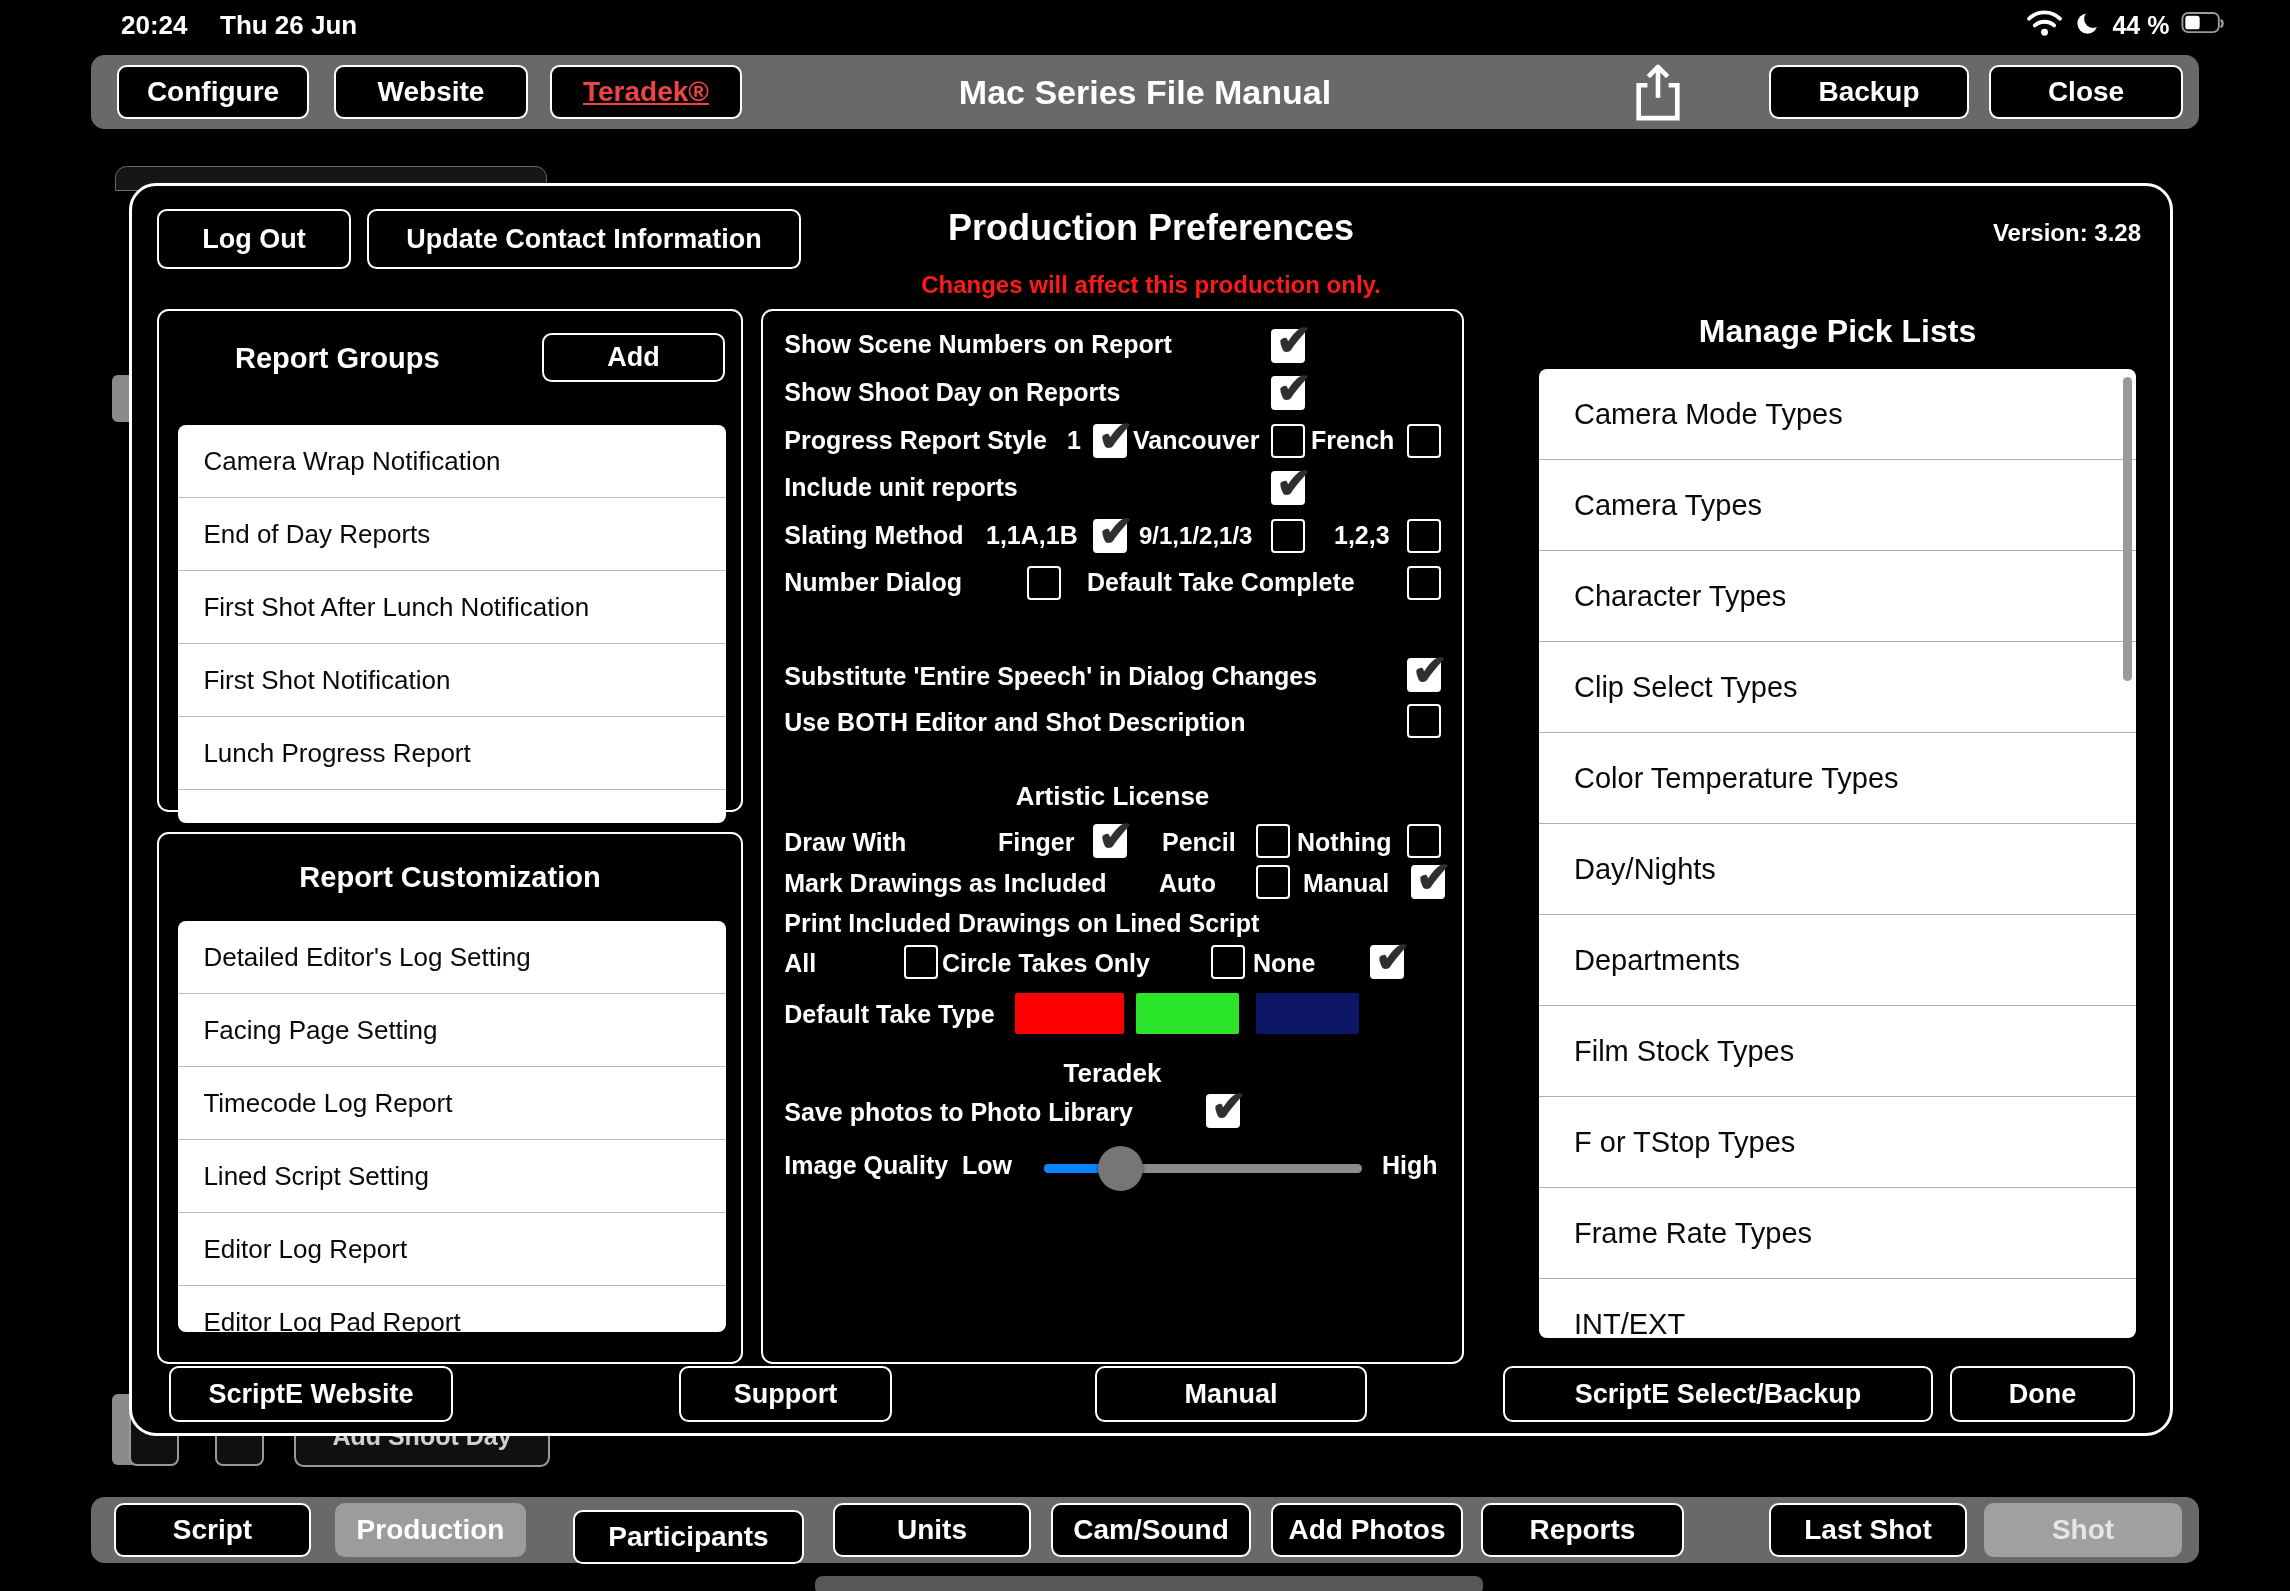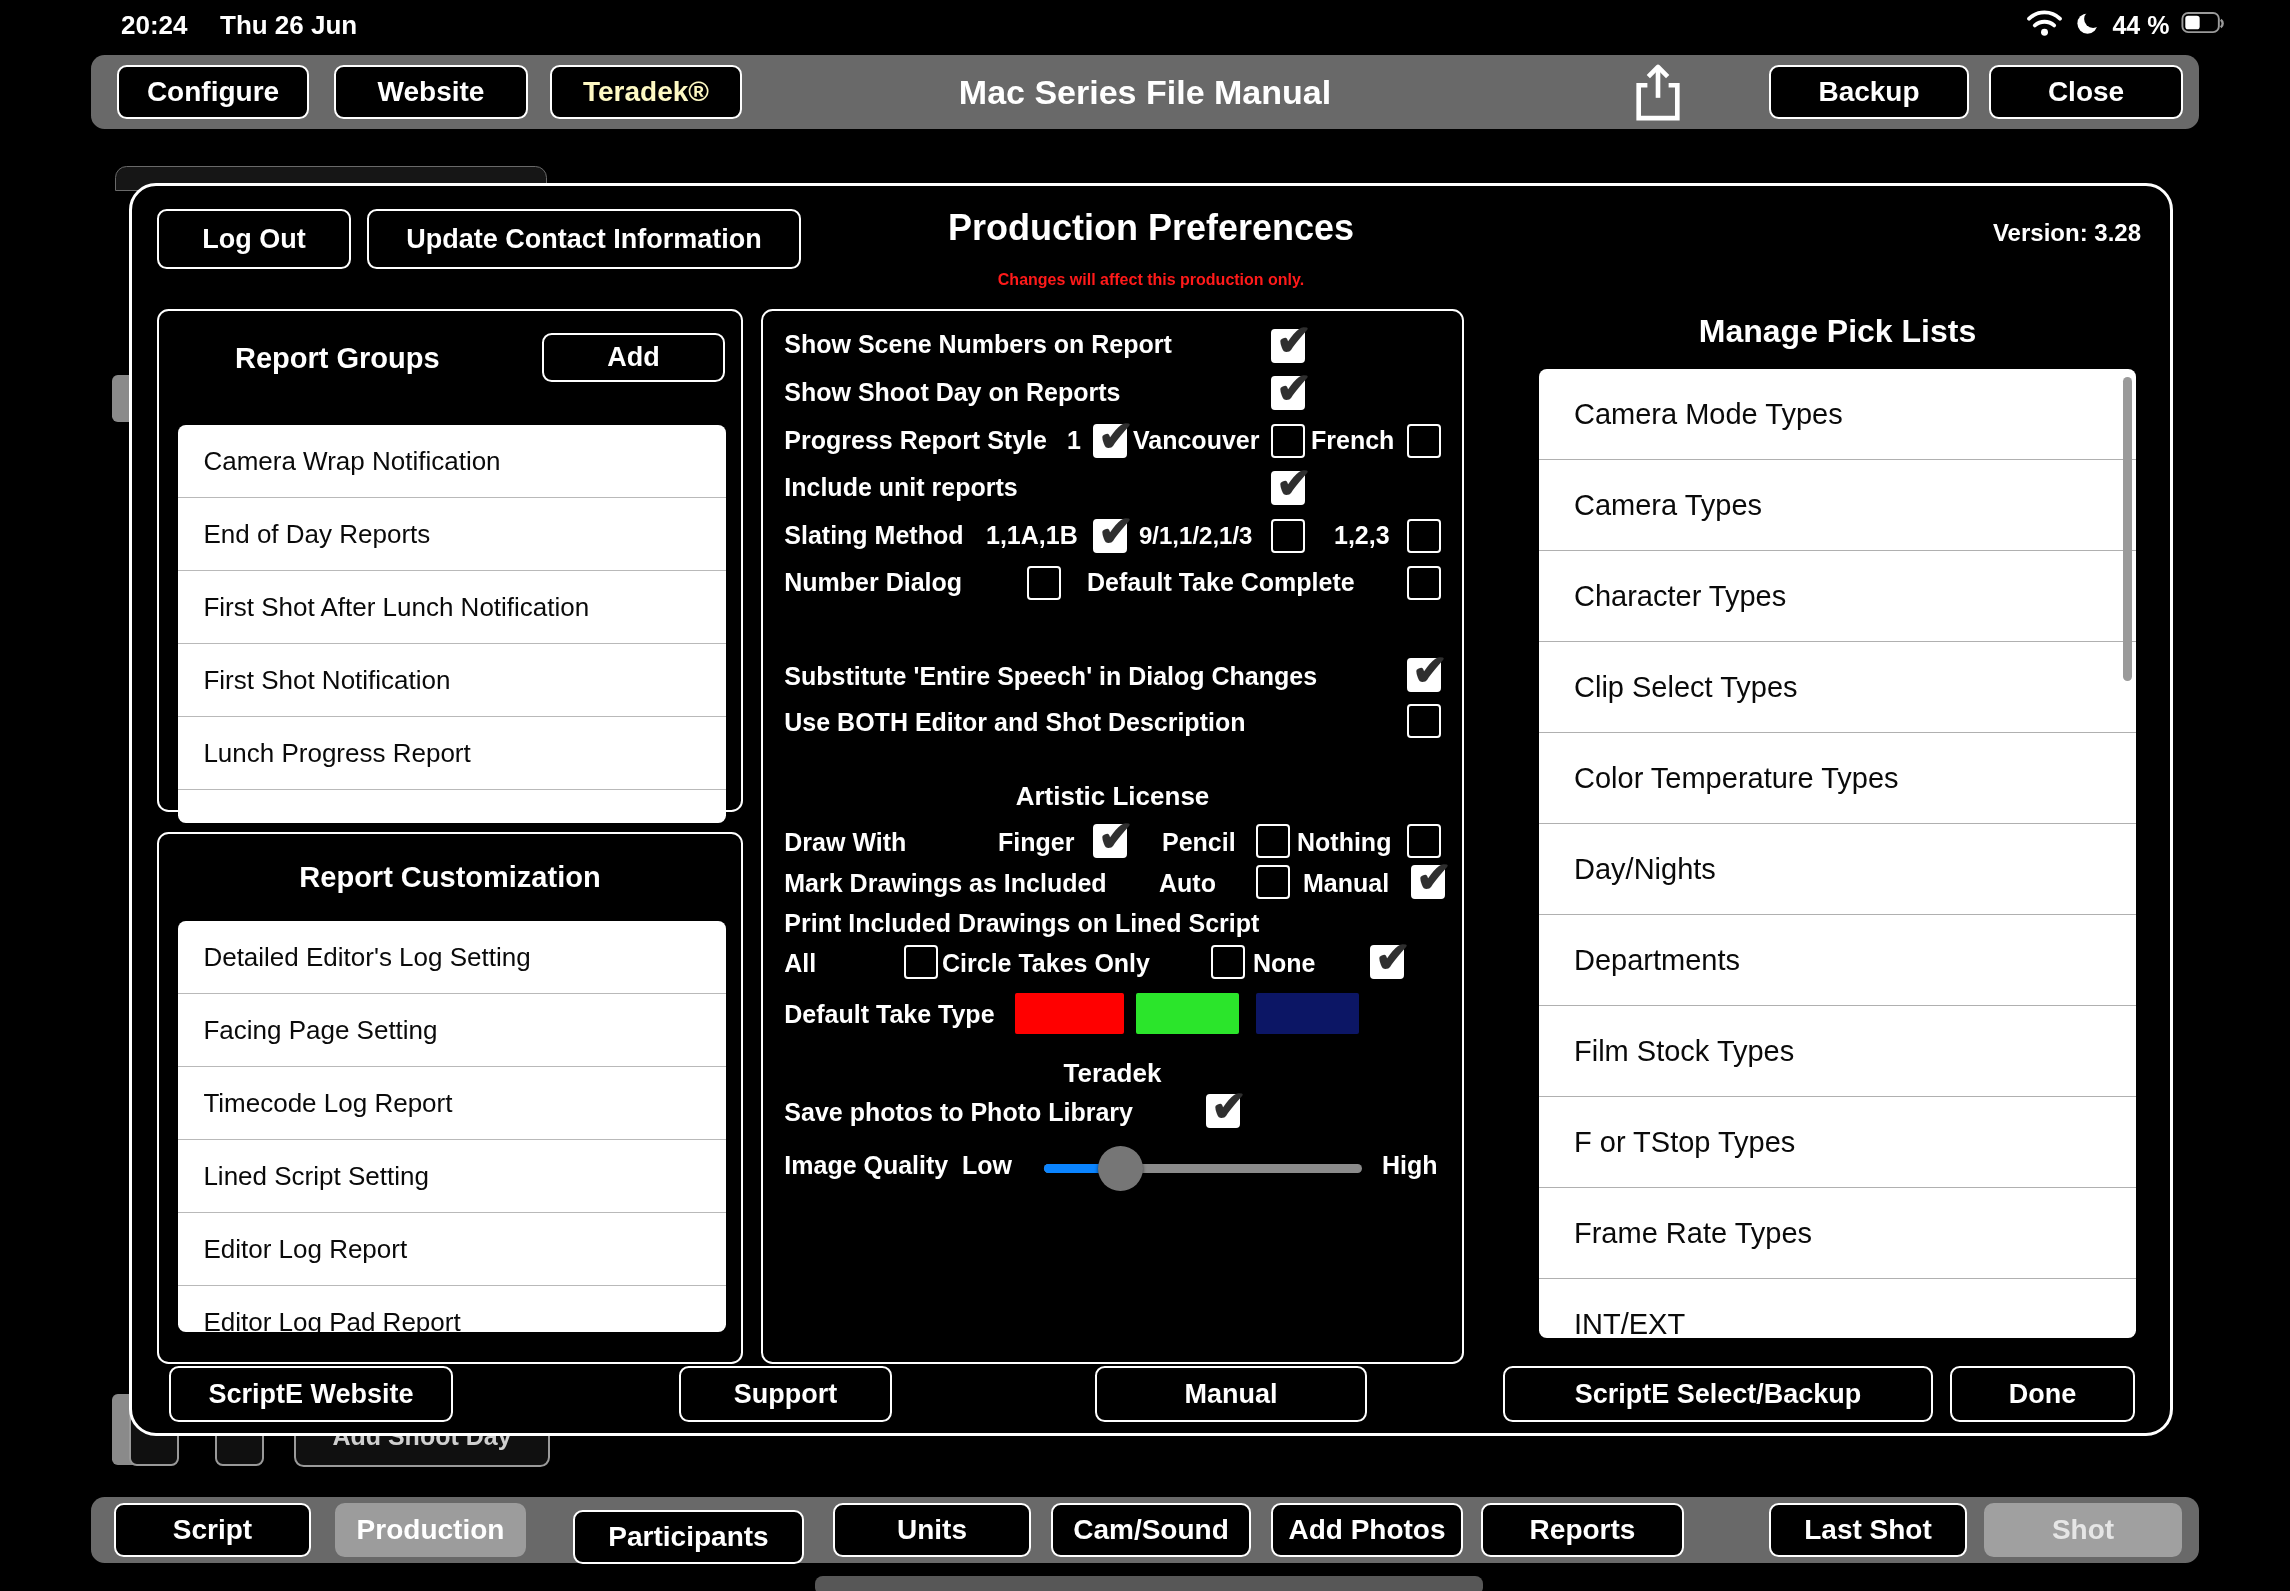"Teradek®" .tb-btn.red { color: #fef9c3 -> #ef4444; text-decoration: none -> underline }
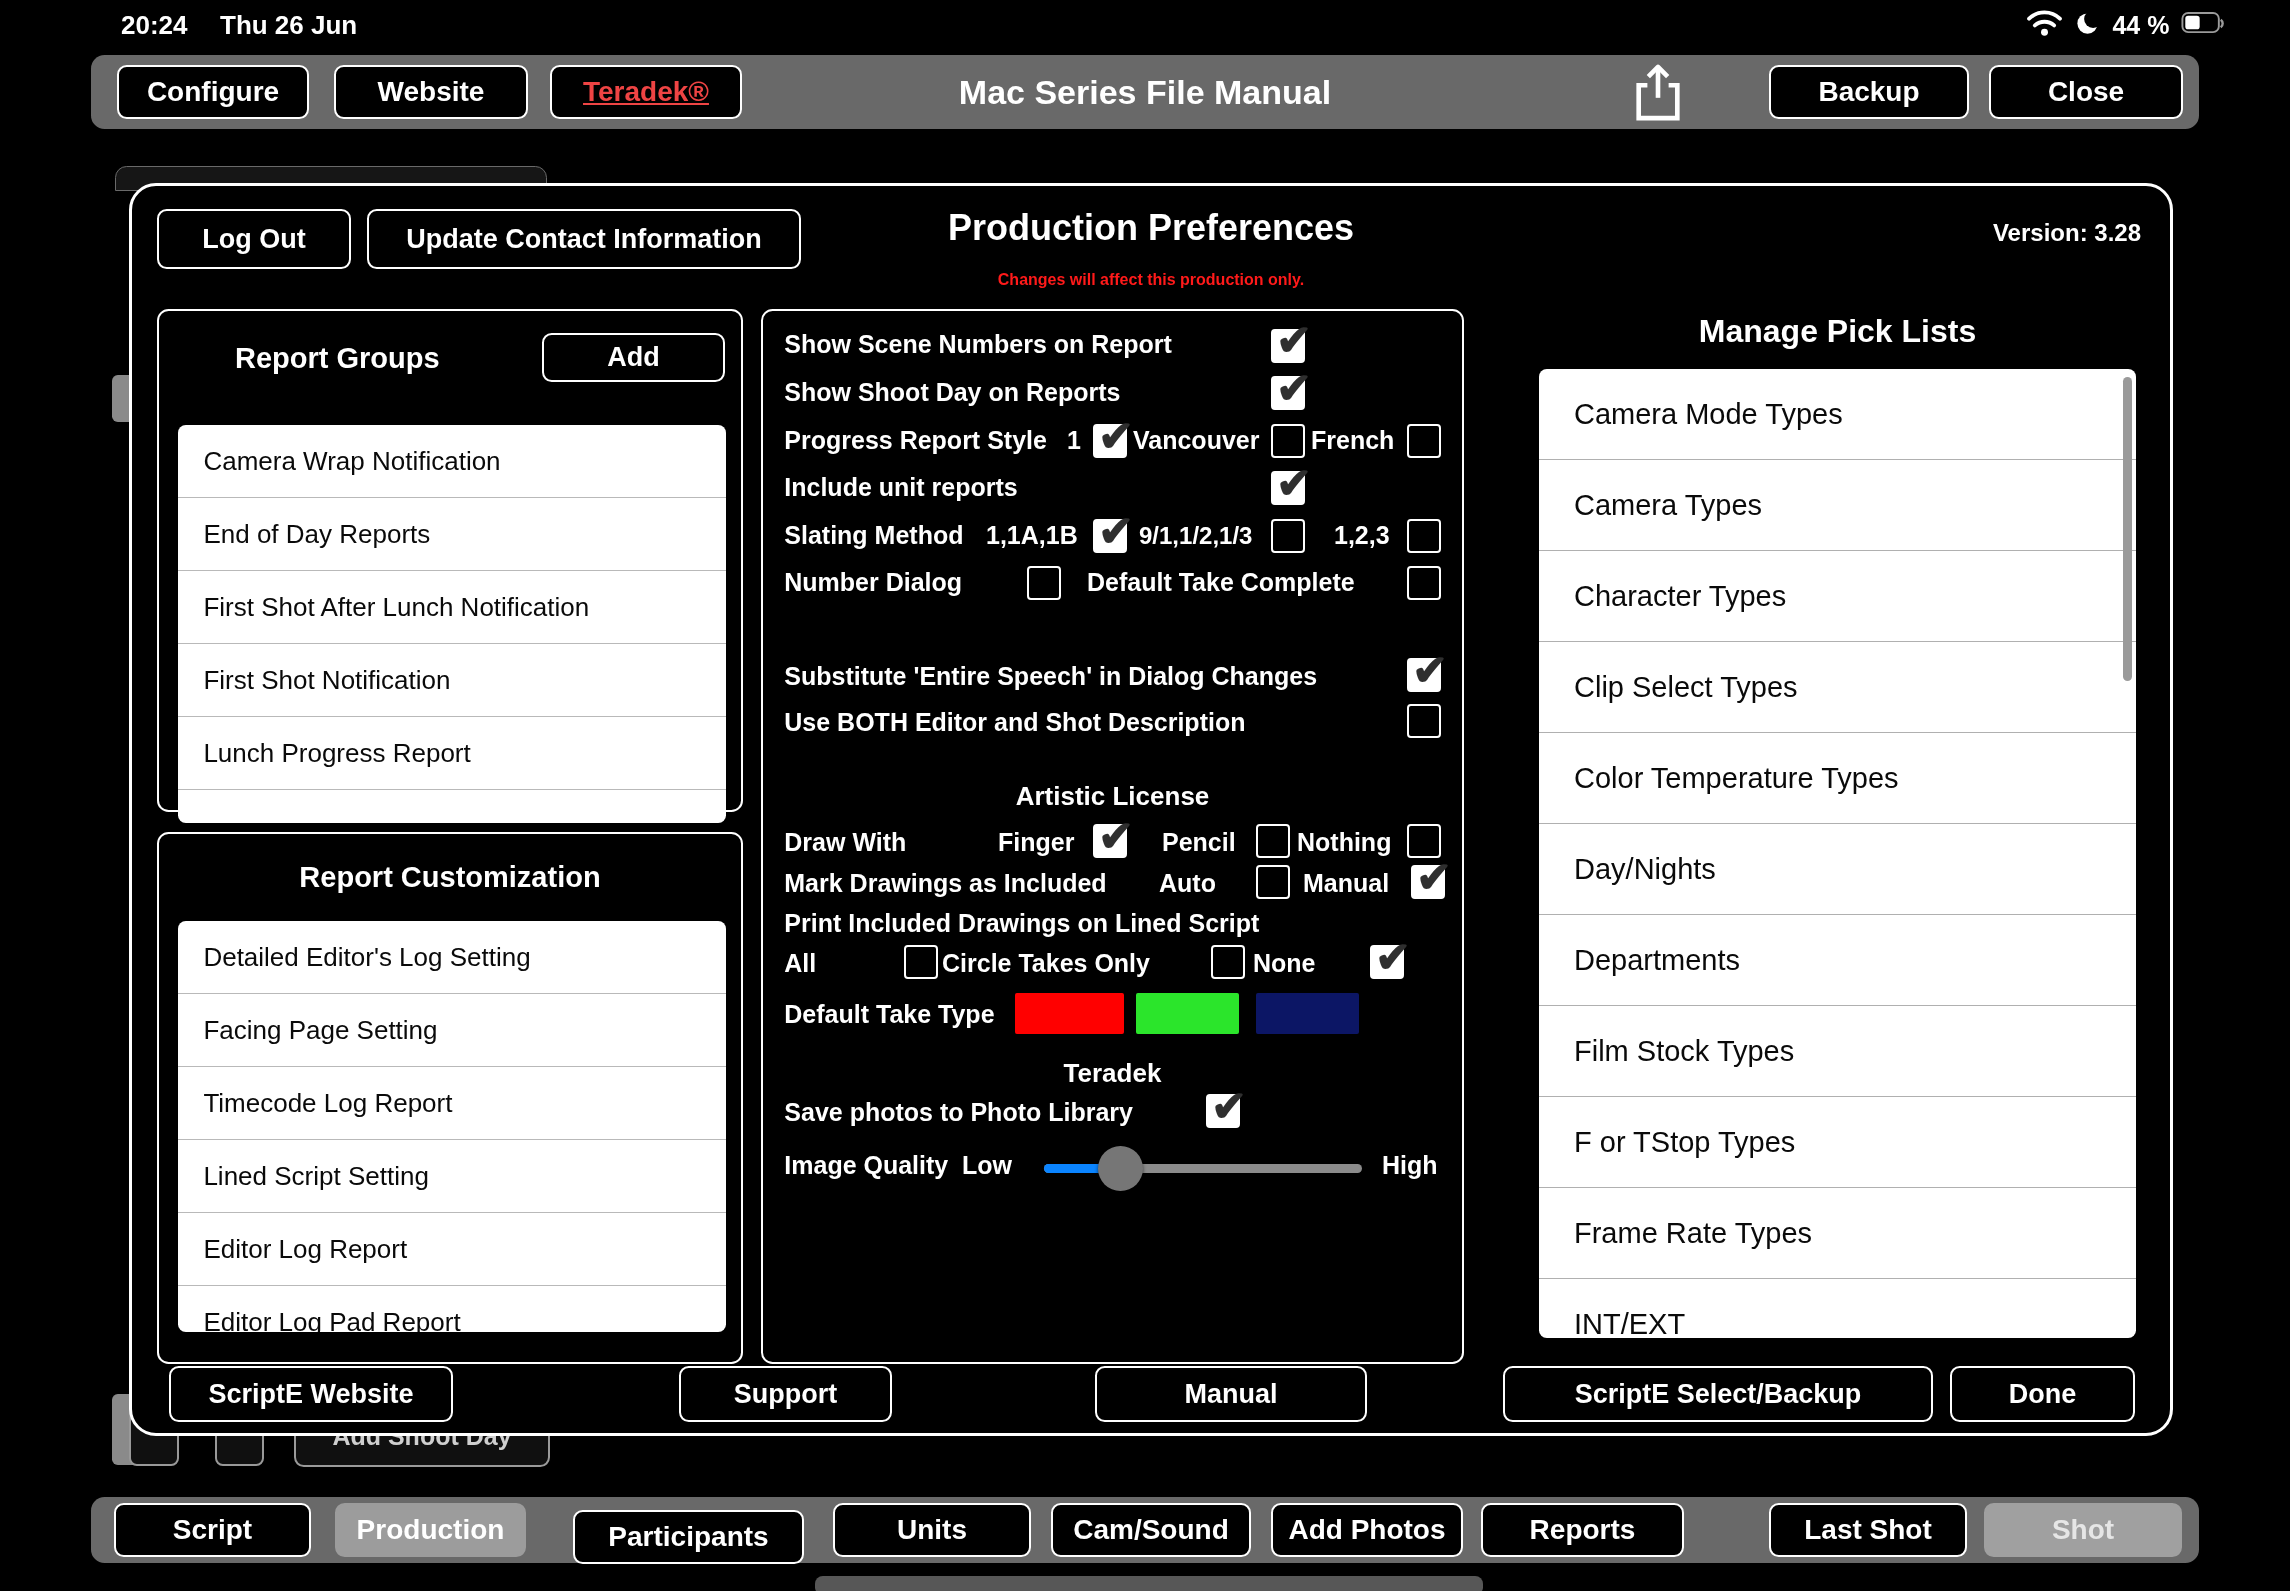"Changes will affect this production" .m-warning { font-size: 16px -> 24px }
